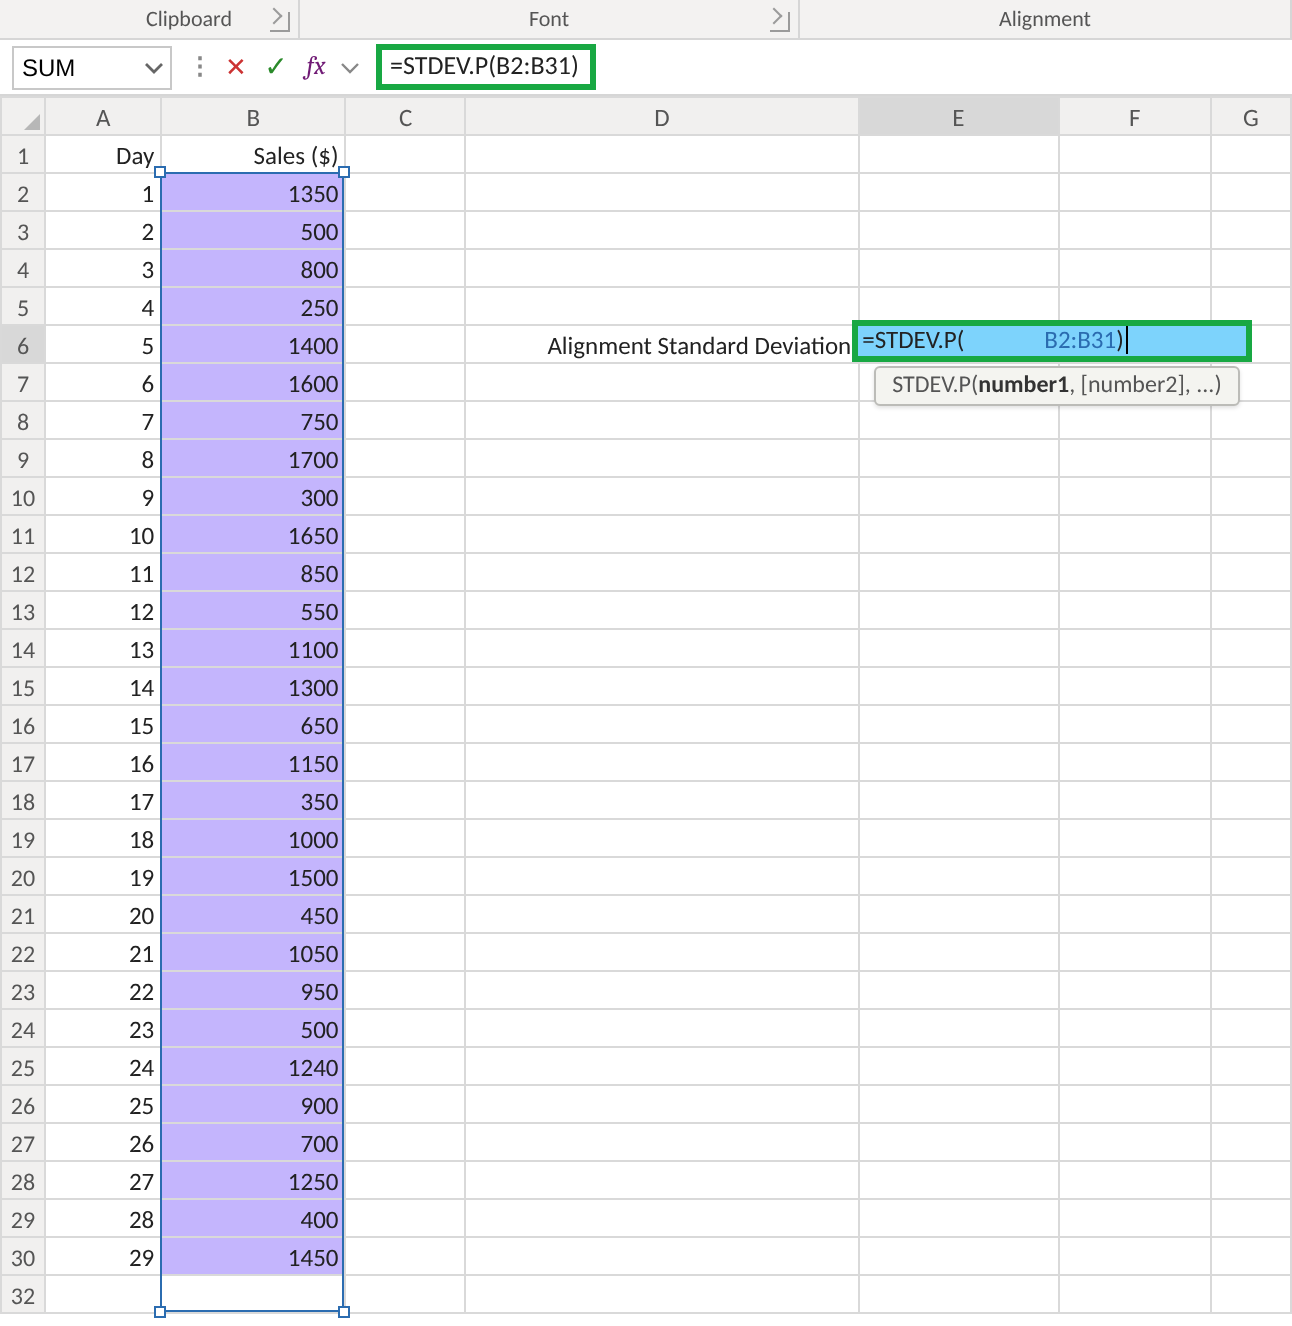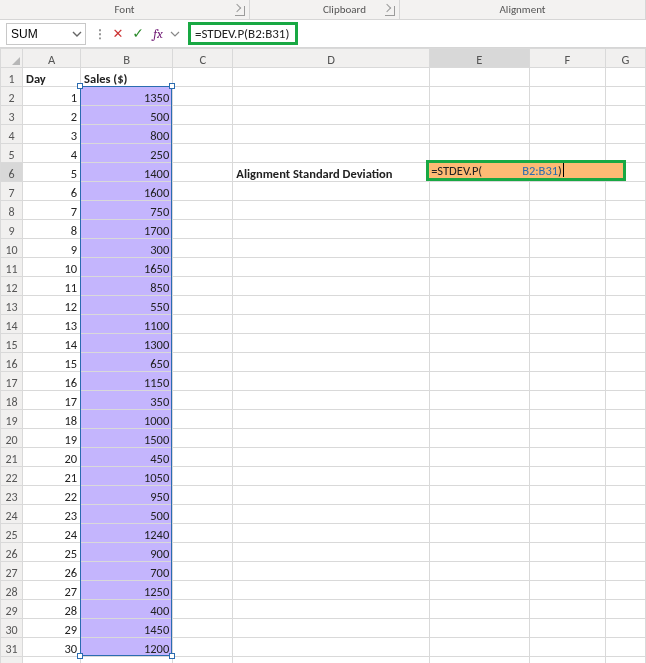"Font" div.rg { order: before "Clipboard" -> after "Clipboard" }
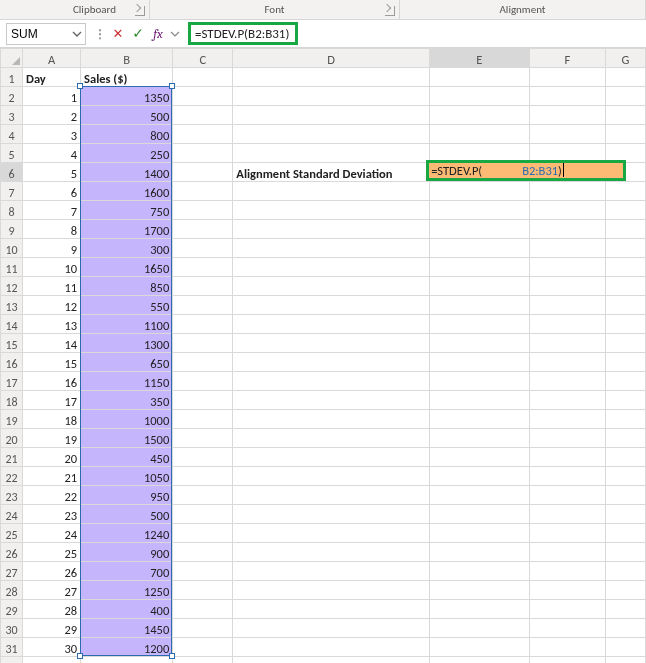"Day" td.hdrcell { font-weight: bold -> normal; text-align: left -> right }
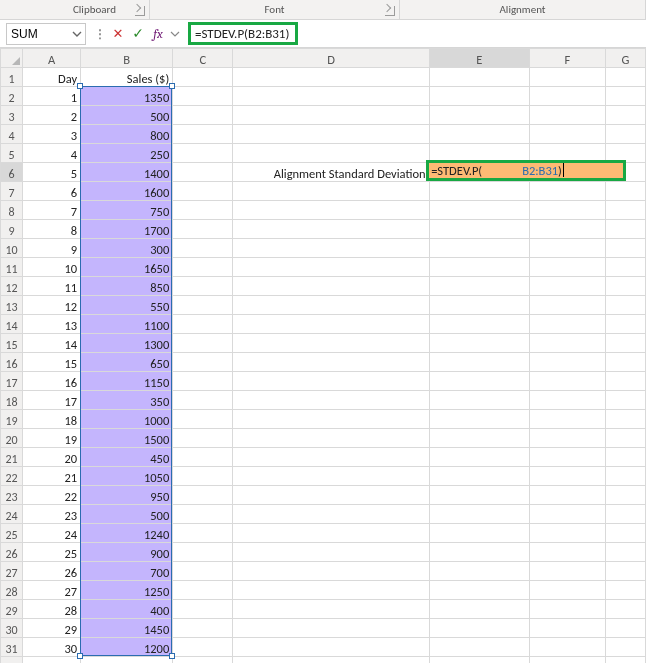"=STDEV.P(" .edit-cell { background: #fdba74 -> #7dd3fc }
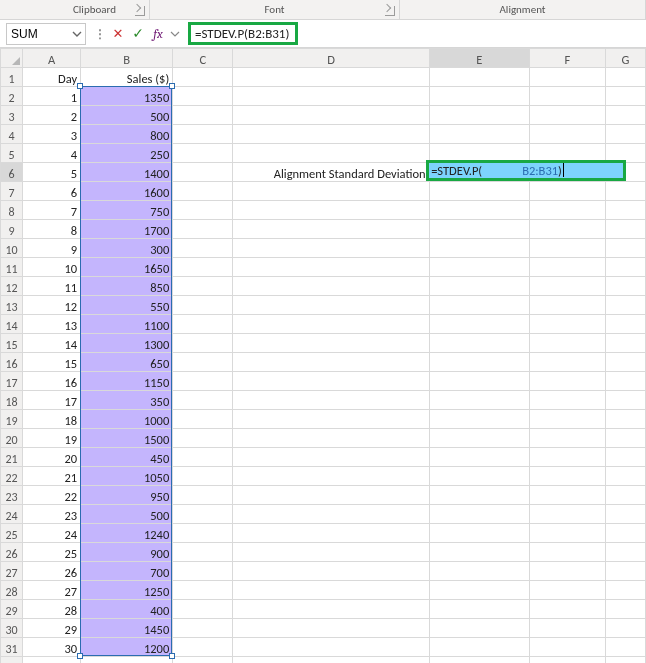"STDEV.P(number1, [number2], ...)" div.fn-tooltip { html: none -> <div> <span>STDEV.P(</span><b>number1</b><span>, [number2], ...)</span> </div> }
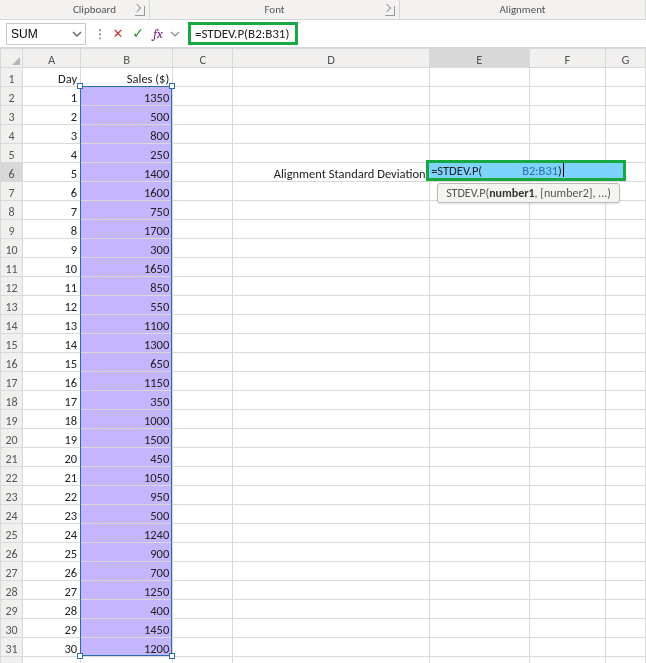"31" tr { html: <tr> <td>31</td> <td>30</td> <td>1200</td> <td></td> <td></td> <td></td> <td></td> <td></td> </tr> -> none }
